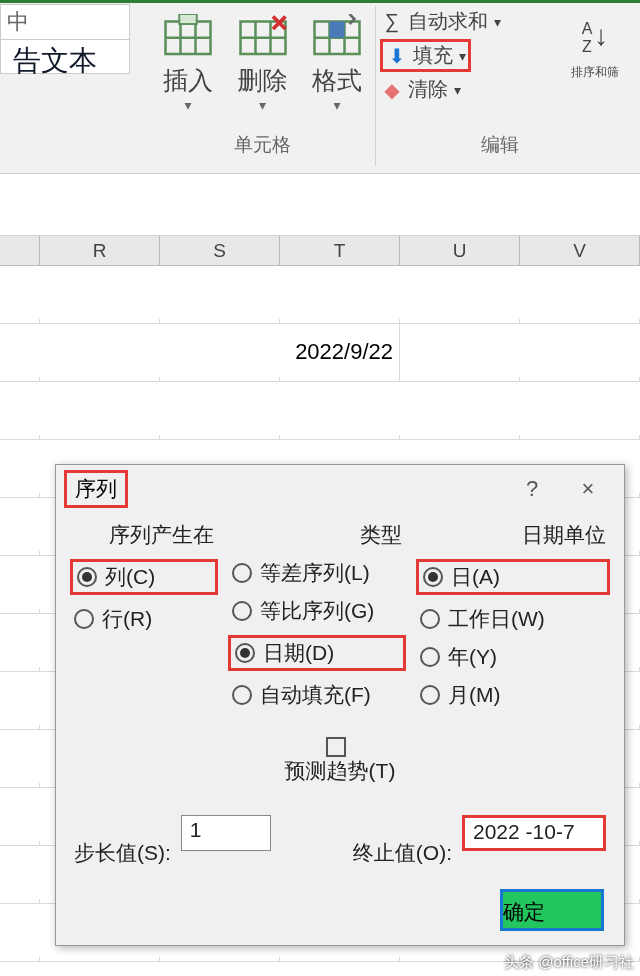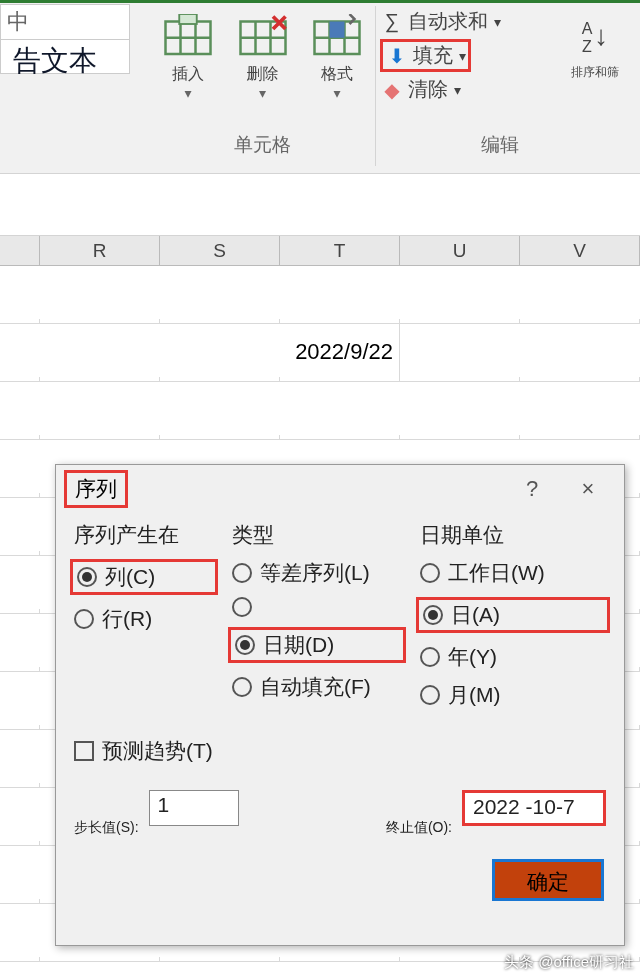"插入" .big-btn .label { font-size: 16px -> 25px }
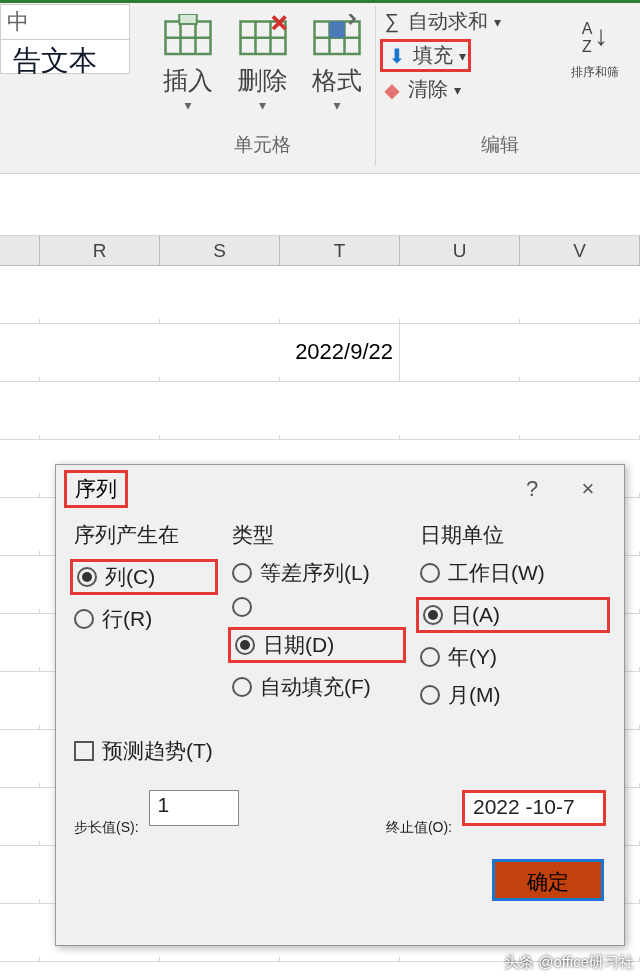"序列产生在" .sections { text-align: none -> right }
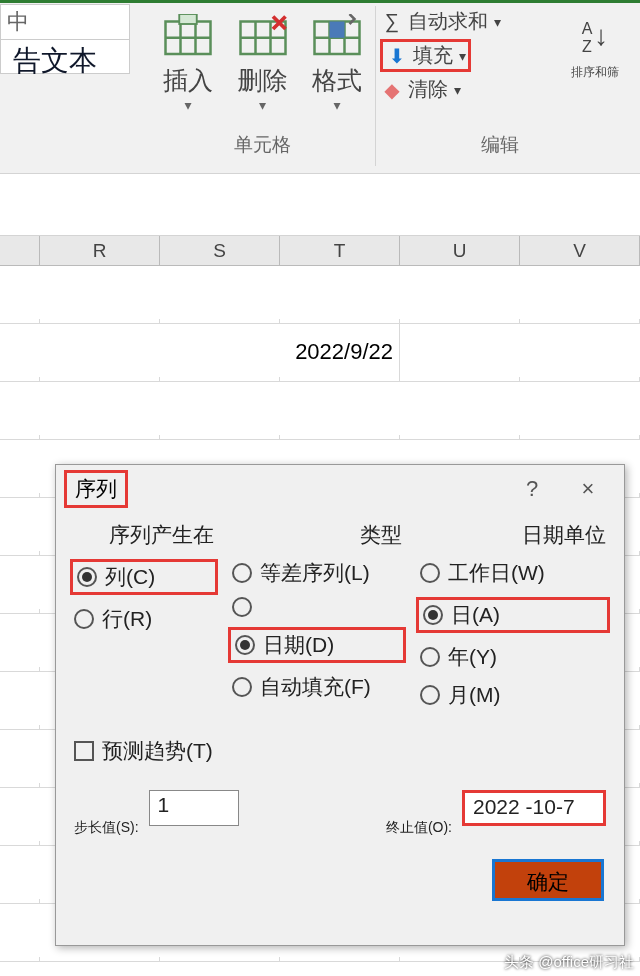"等比序列(G)" span { html: none -> <span>等比序列(G)</span> }
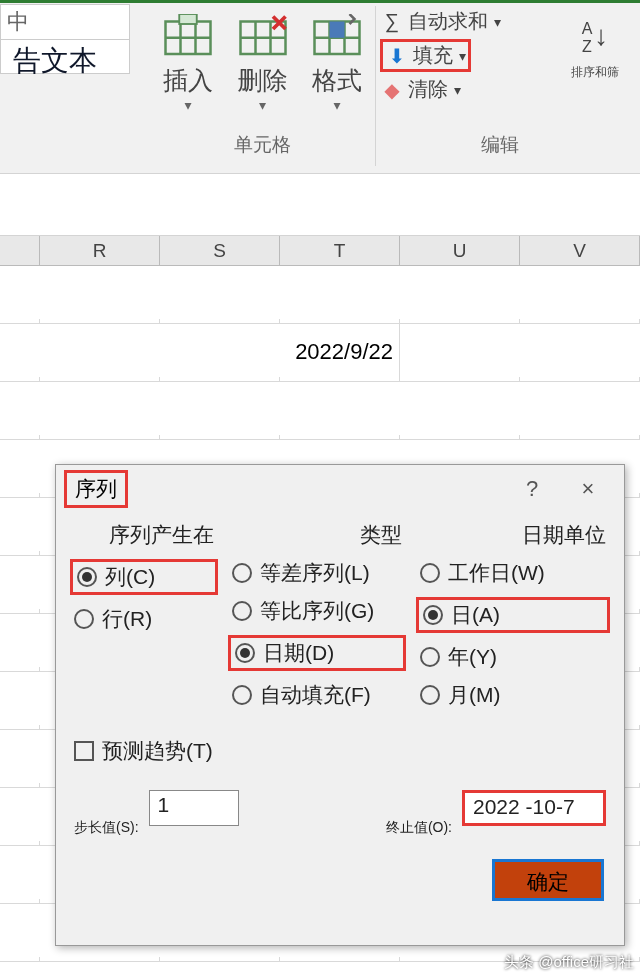"工作日(W)" div.radio-row { order: before "日(A)" -> after "日(A)" }
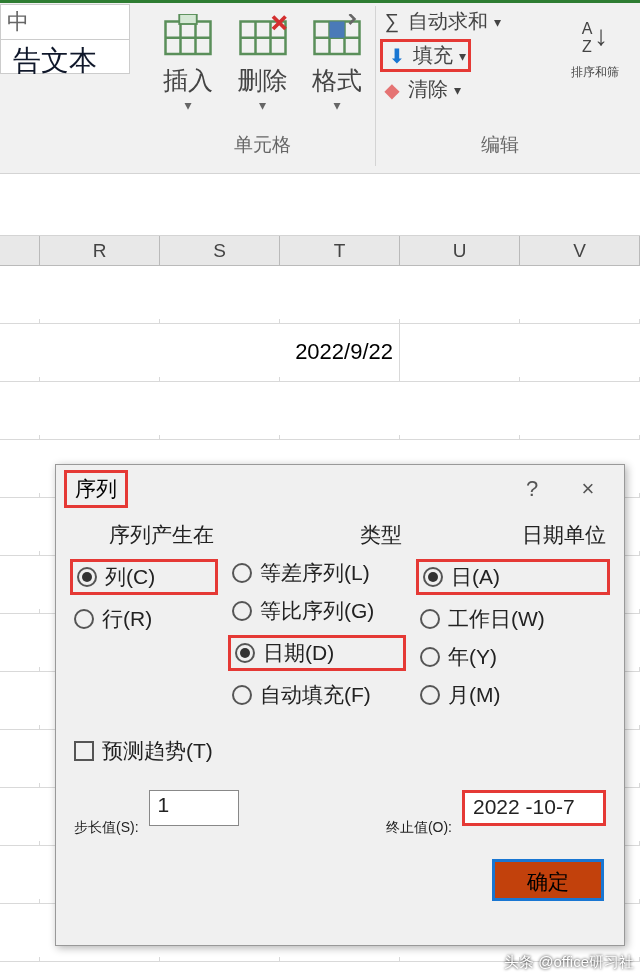"预测趋势(T)" .checkbox-row { flex-direction: none -> column }
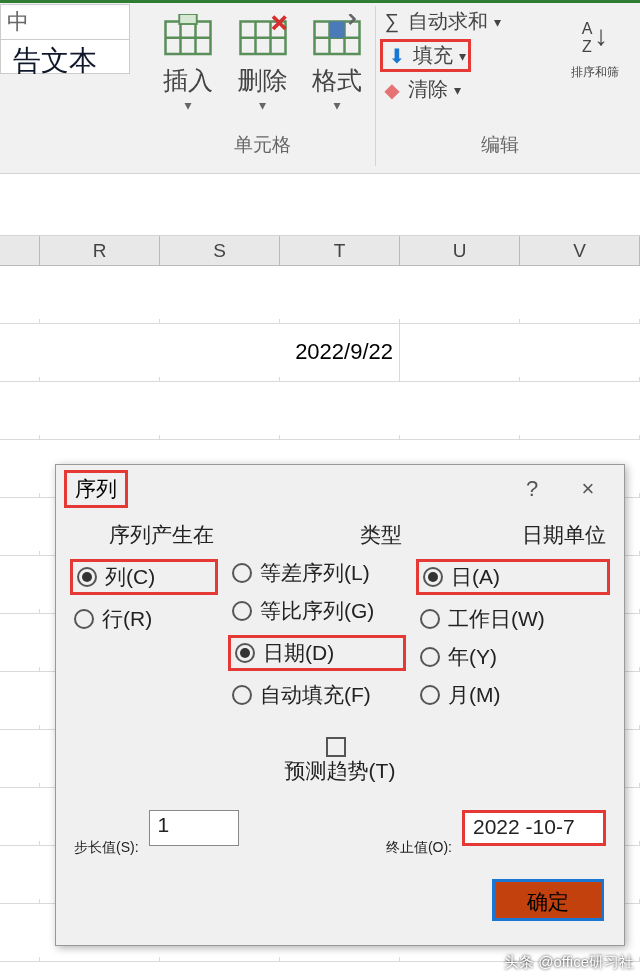"步长值(S):" .inputs-row .lab { font-size: 14px -> 21px }
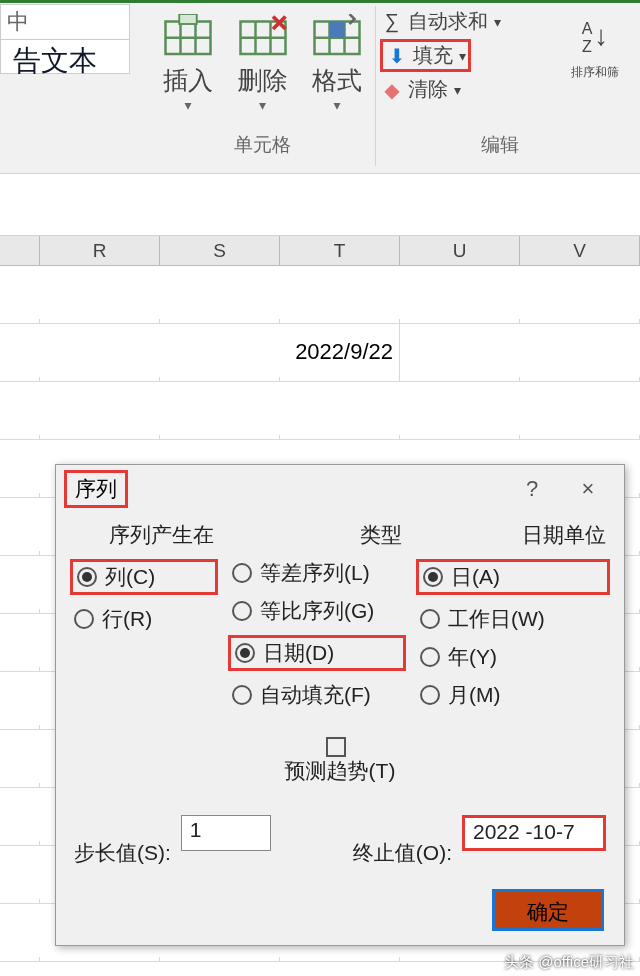"确定" .dlg-btn { background: #c2410c -> #22c55e; text-align: center -> none; width: 112px -> 104px }
